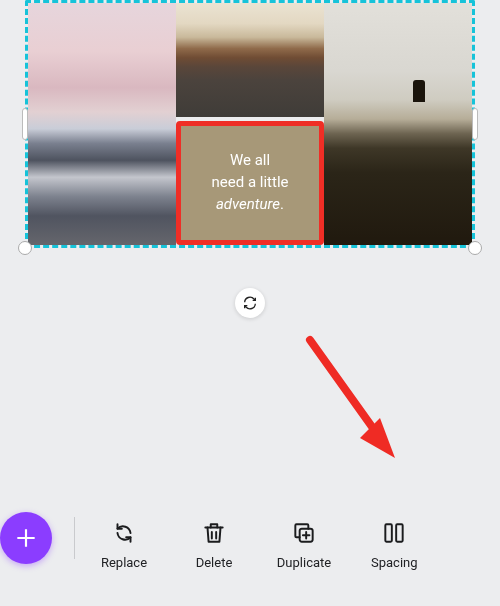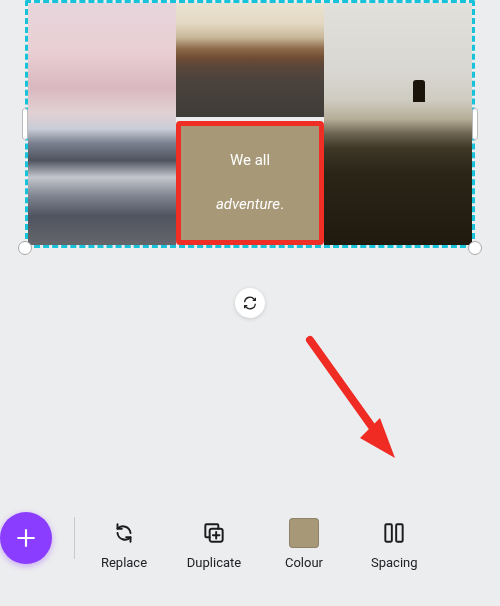"need a little" span { html: none -> <span>need a little</span> }
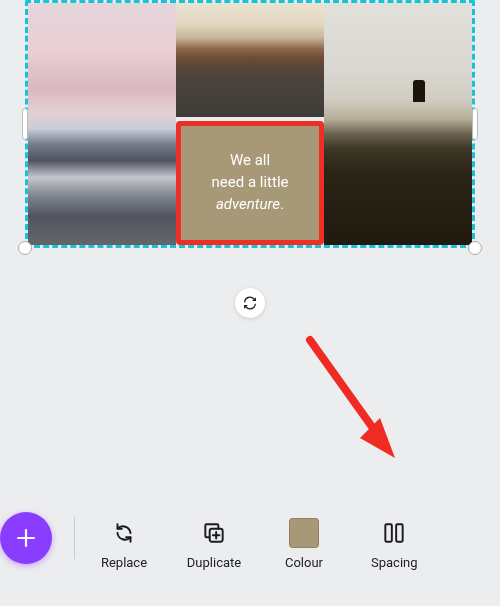"Delete" div.action { html: none -> <div> <div> <svg> <path></path> <path></path> <path></path> <path></path> </svg> </div> <div>Delete</div> </div> }
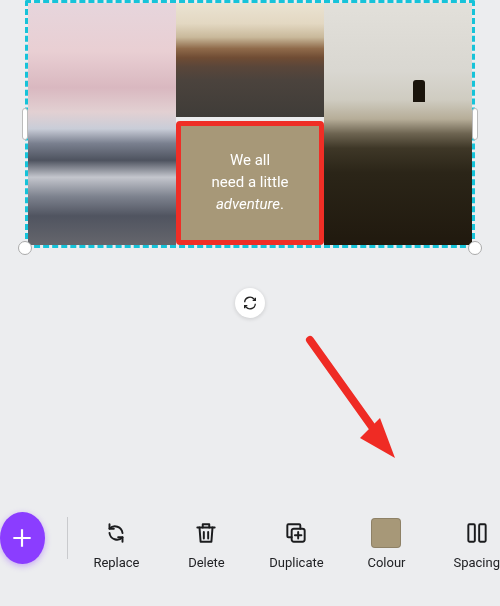"Colour" div.action { html: <div> <div> <div></div> </div> <div>Colour</div> </div> -> none }
